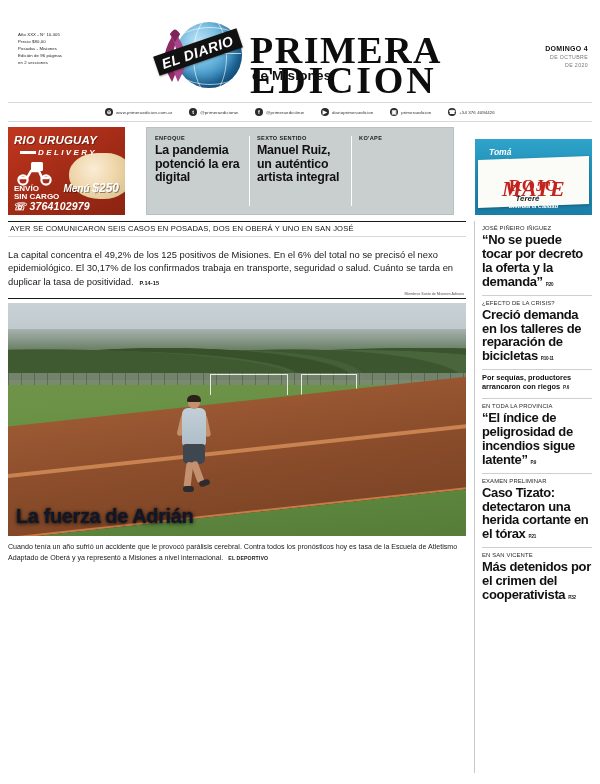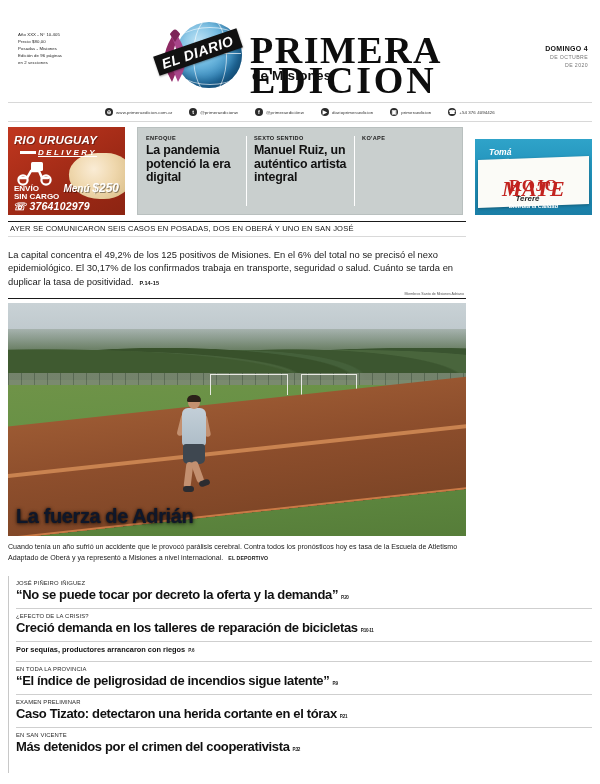"RIO URUGUAY" .teaserstrip { gap: 8px -> 17px }
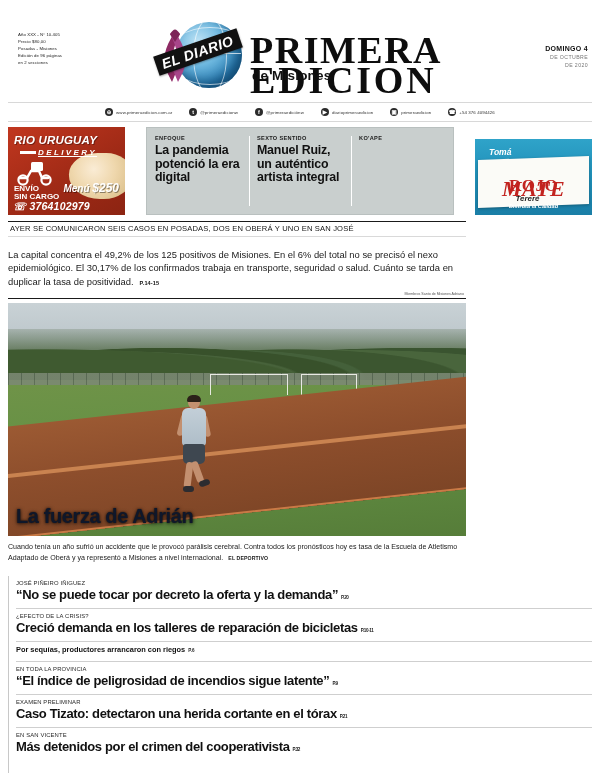"DELIVERY" .ad-left .ru2 { text-decoration: underline -> none }
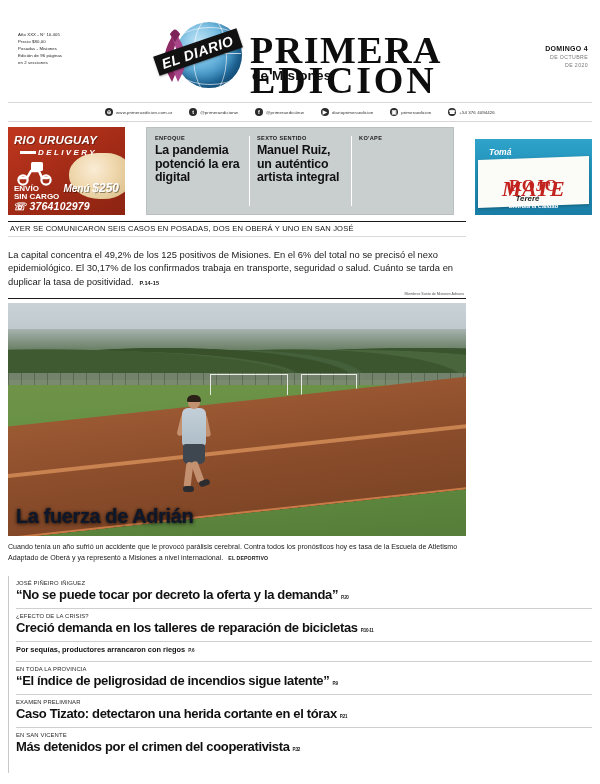"AYER SE COMUNICARON SEIS CASOS" .body-grid { flex-direction: column -> none; gap: 13px -> 0 }
